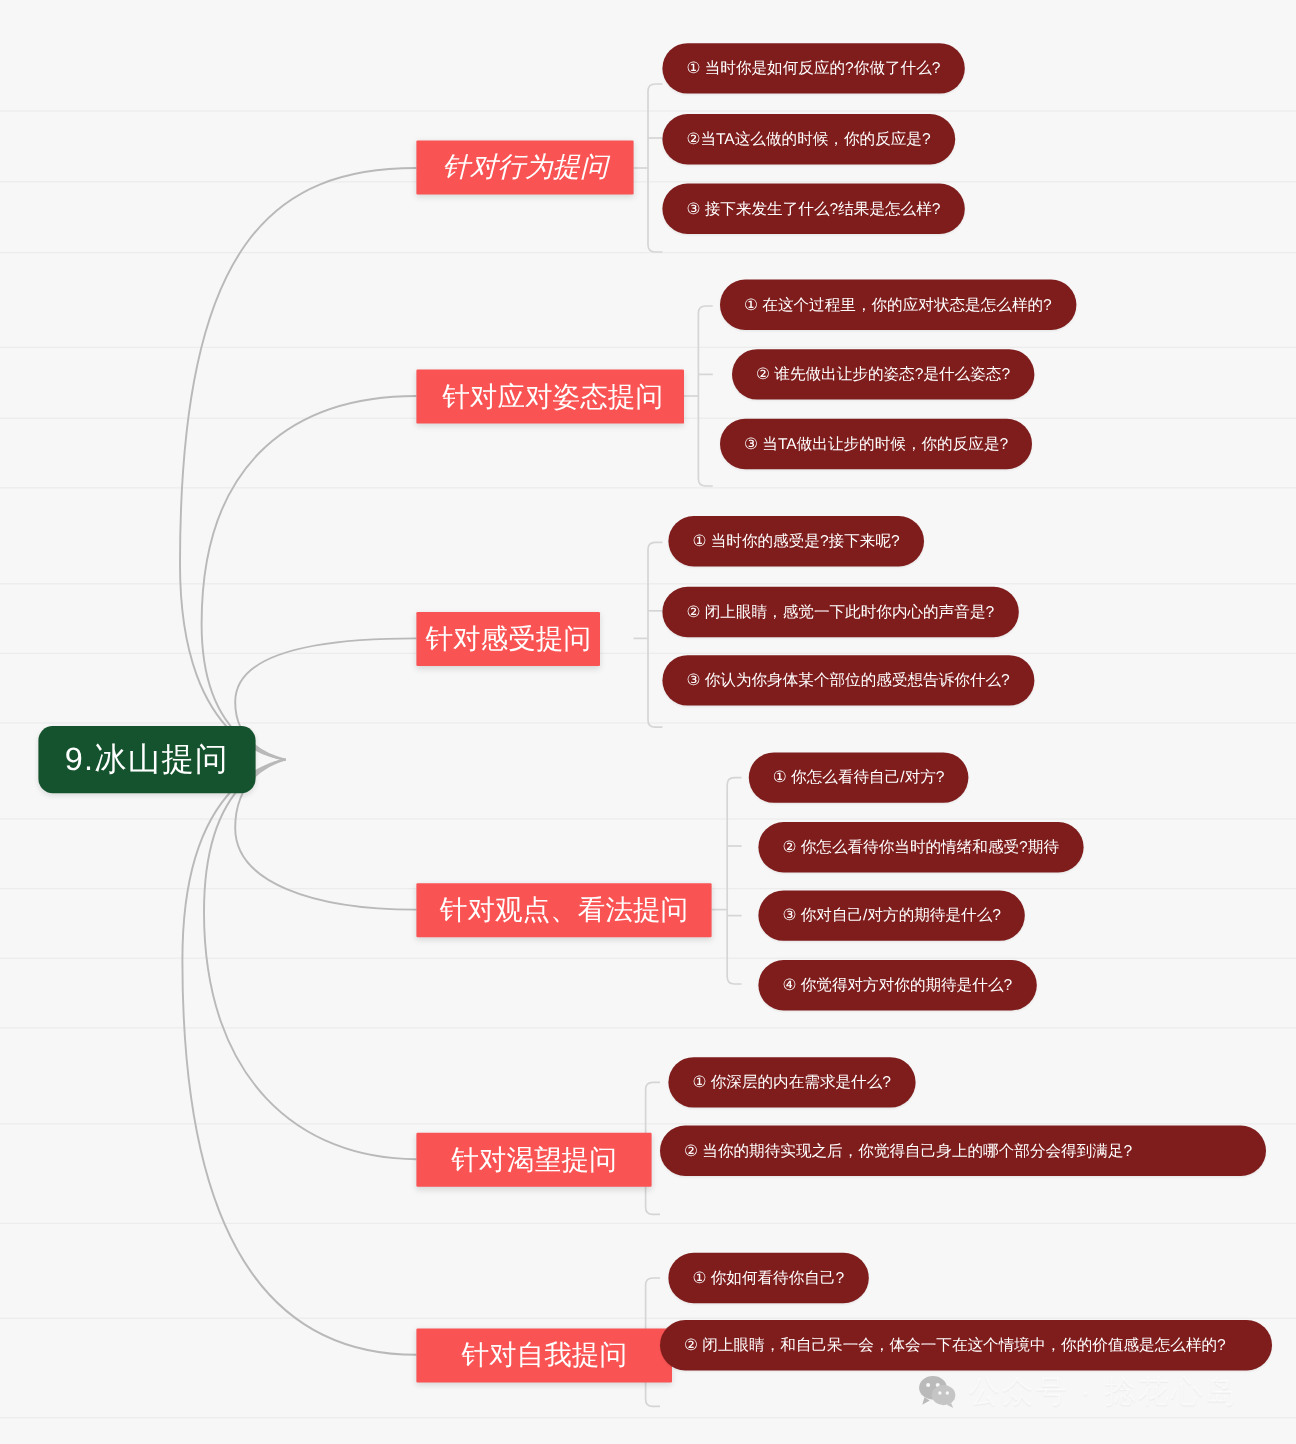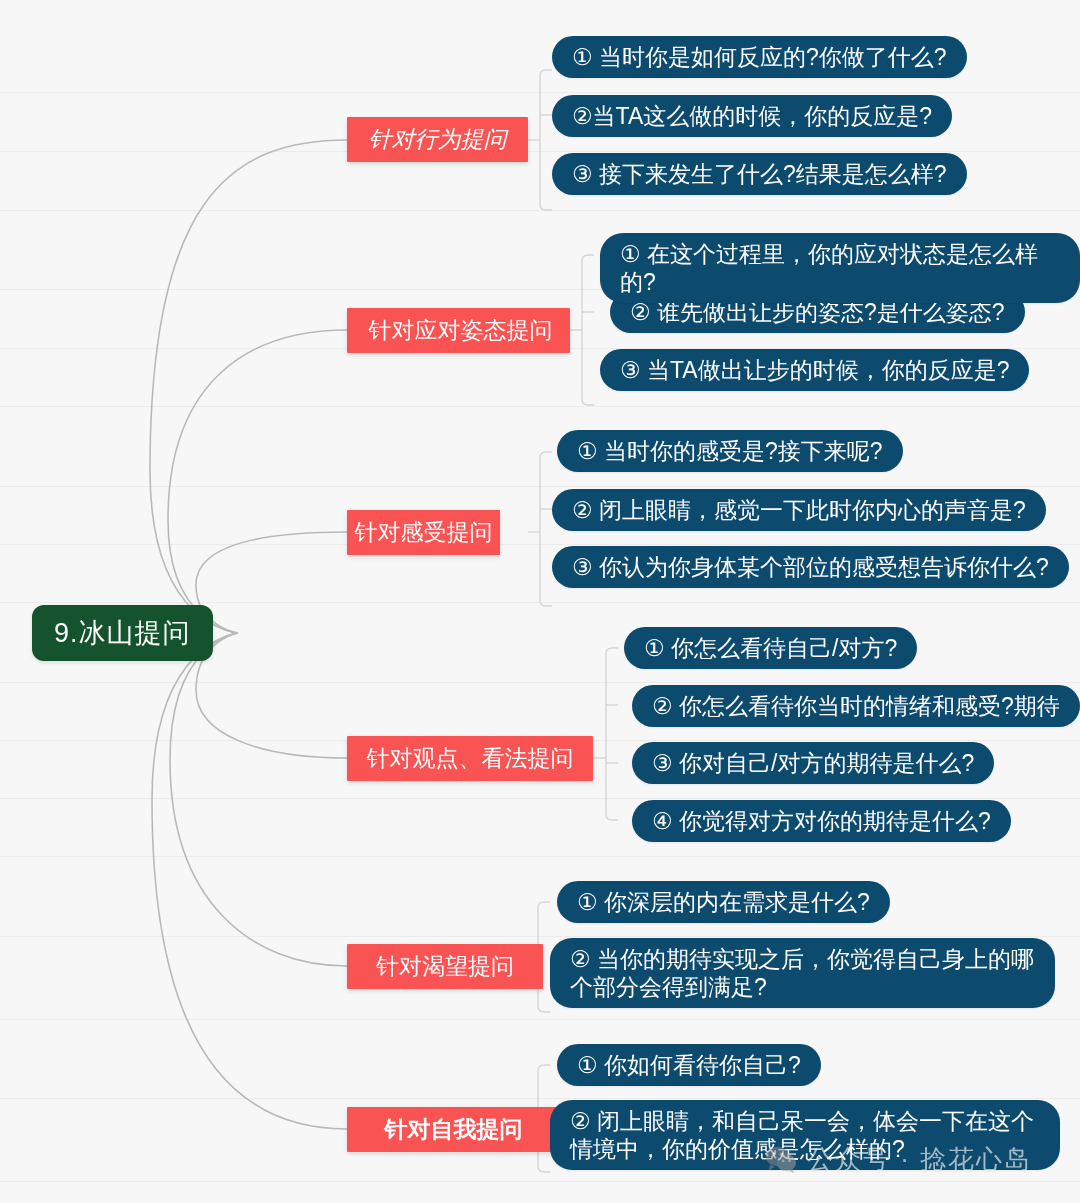"① 当时你是如何反应的?你做了什么?" .leaf { background: #0c4a6e -> #7f1d1d; font-size: 23px -> 13px }
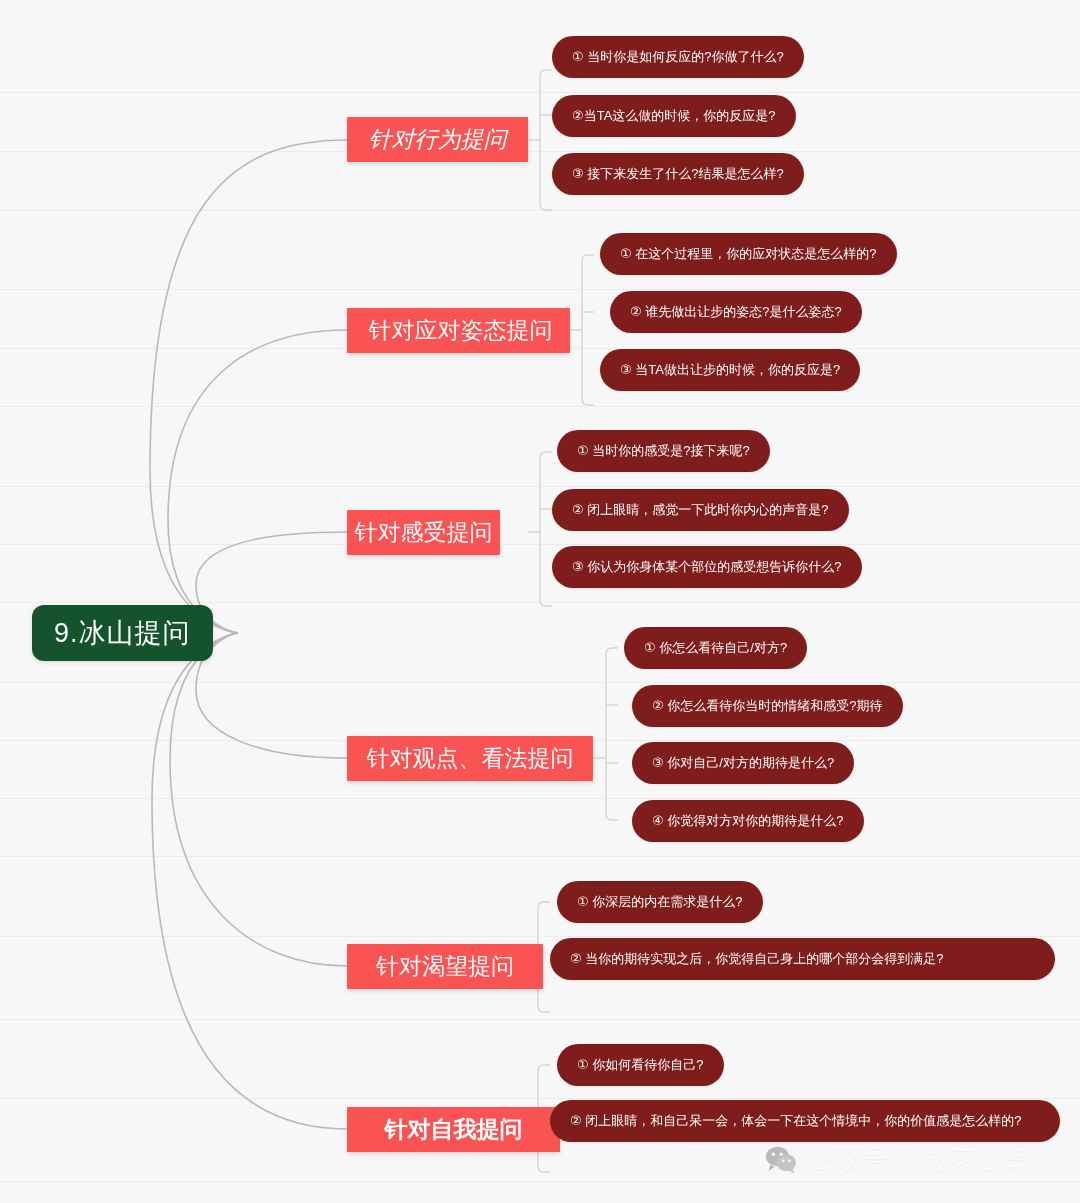"针对自我提问" div.node { font-weight: bold -> none }
